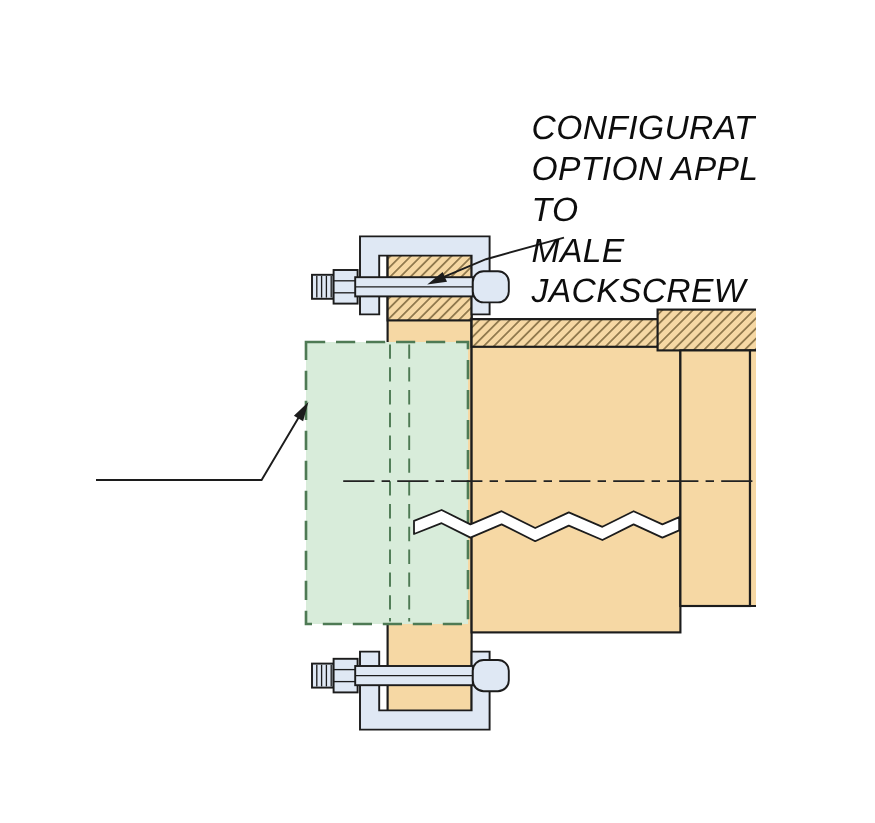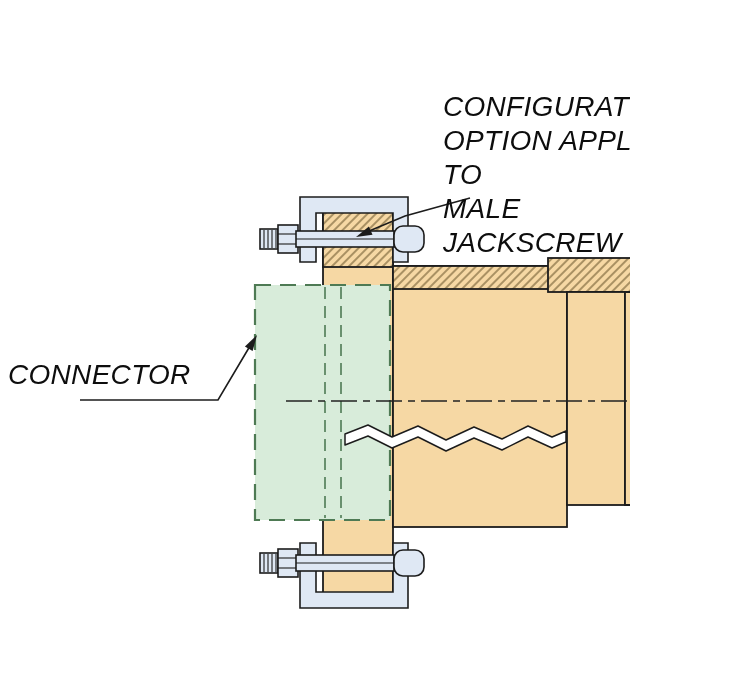"CONNECTOR" div.label { html: <div>CONNECTOR</div> -> none }
